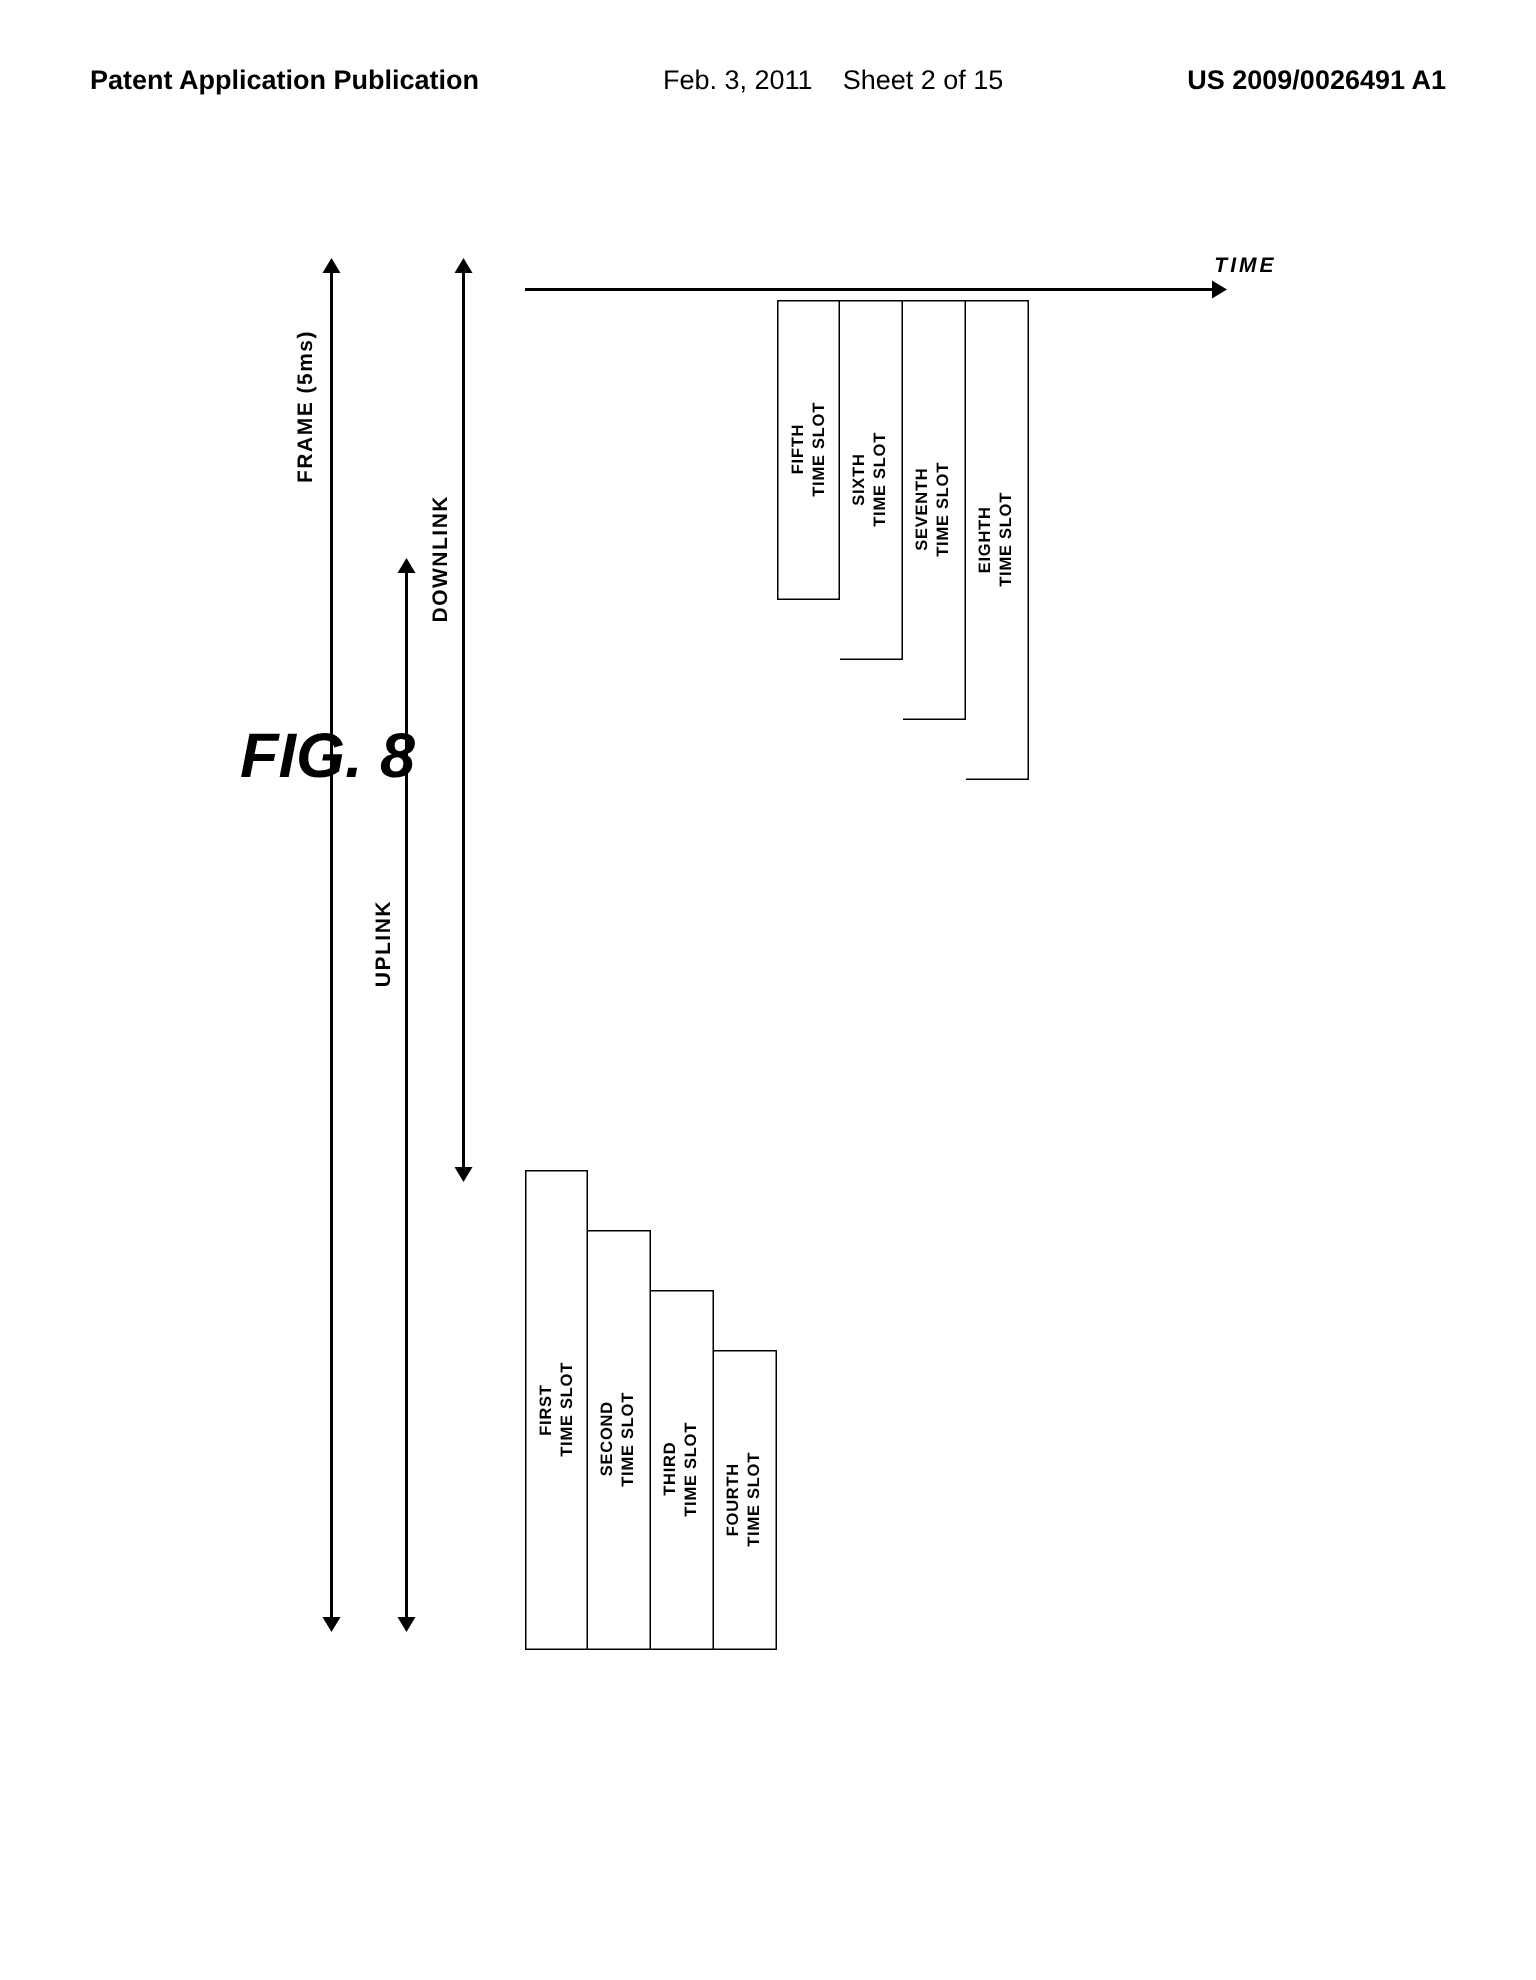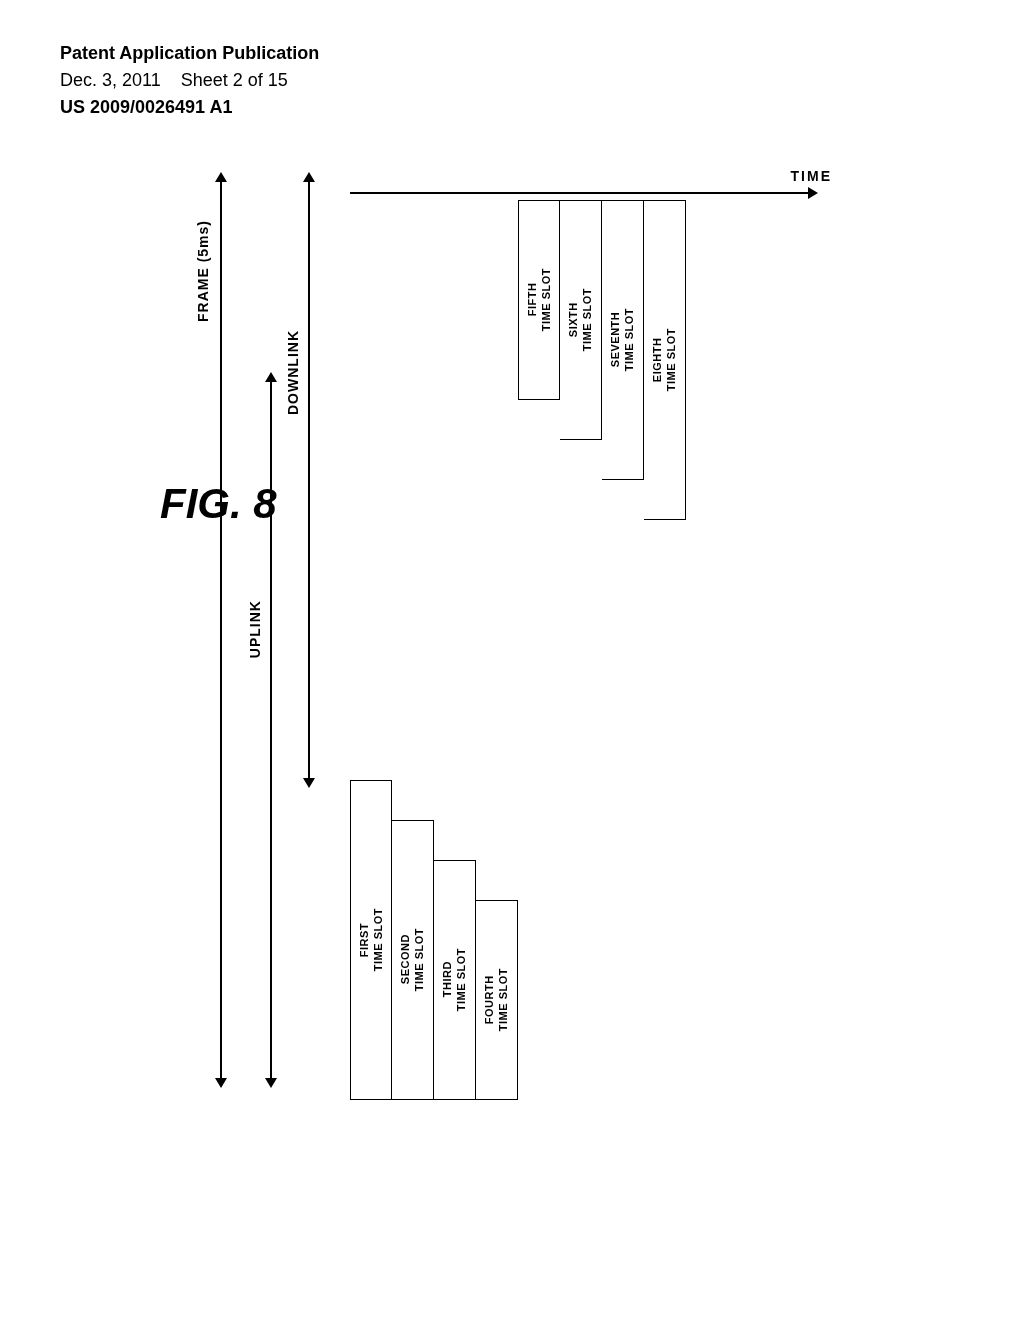"Patent Application Publication" * { flex-direction: column -> none }
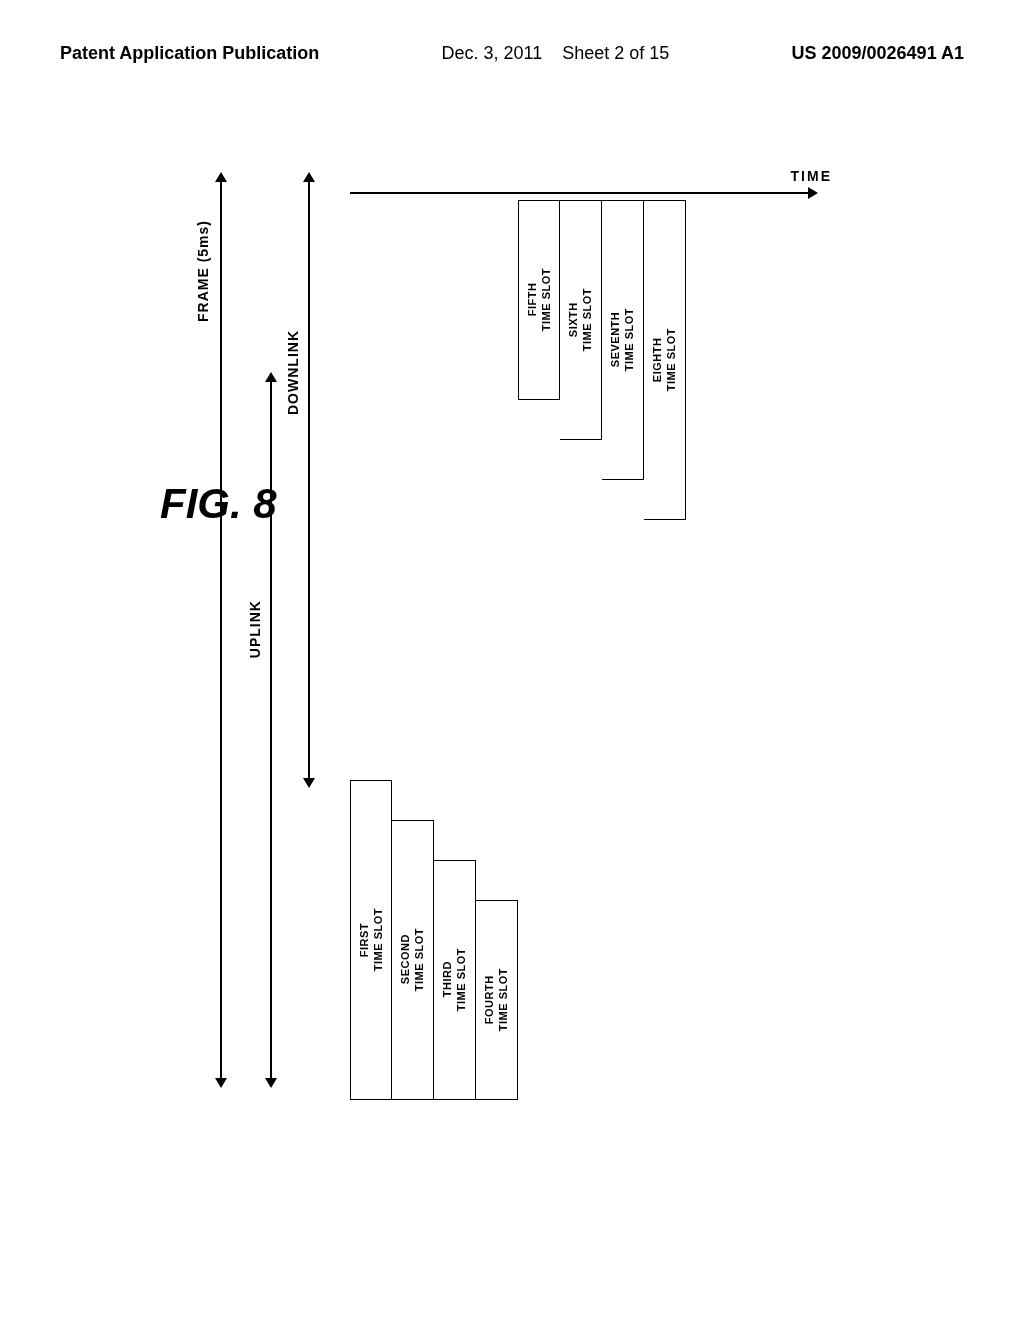"Dec. 3, 2011" span { text: Dec -> Feb }
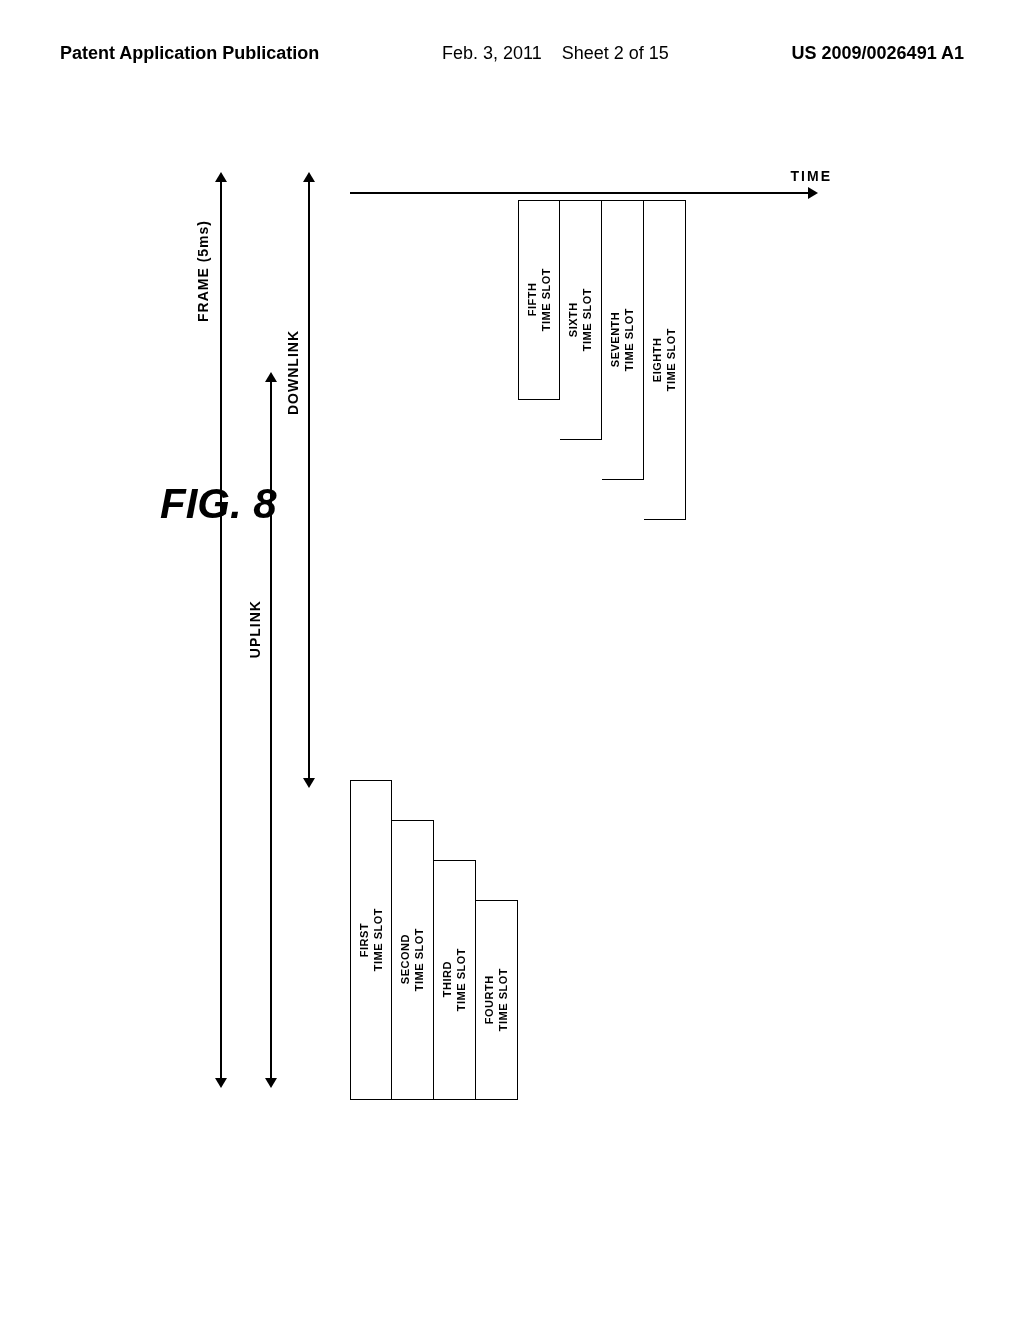"TIME" .time-label { font-style: none -> italic; right: 192px -> 173px }
